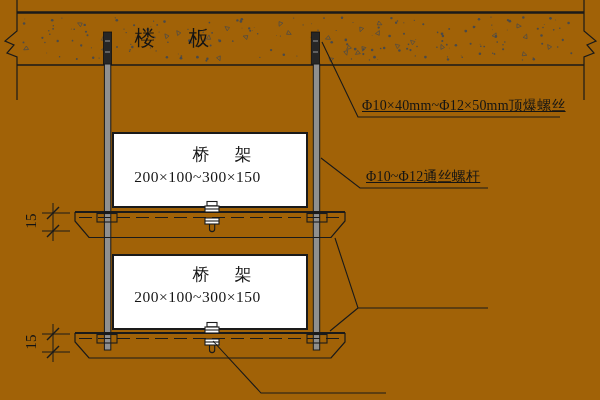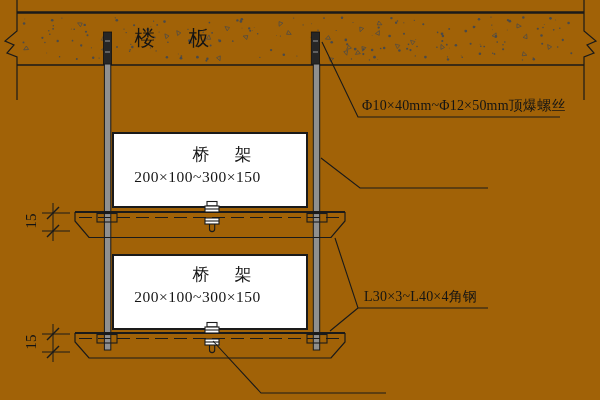"Φ10×40mm~Φ12×50mm顶爆螺丝" .callout { text-decoration: none -> underline }
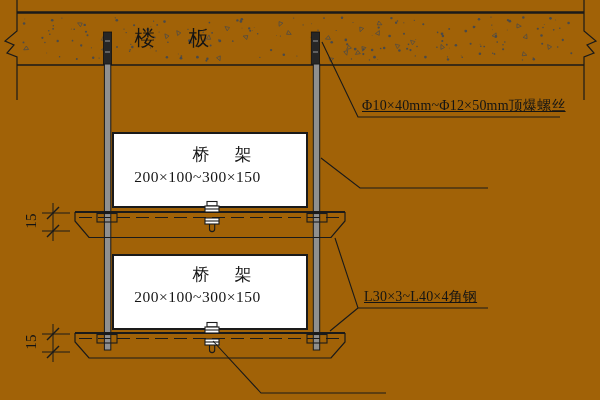"Φ10~Φ12通丝螺杆" div.txt { html: none -> <div>Φ10~Φ12通丝螺杆</div> }
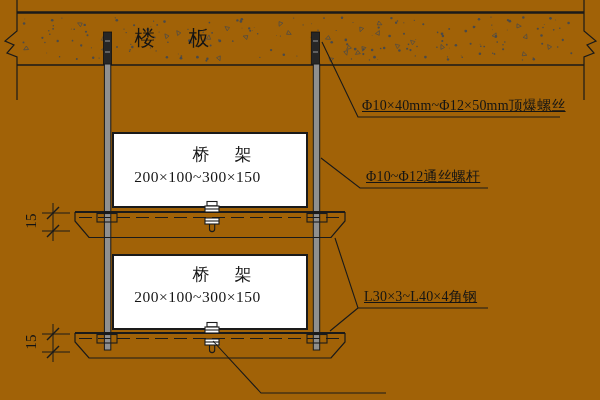"L30×3~L40×4角钢" div.txt { html: <div>L30×3~L40×4角钢</div> -> none }
